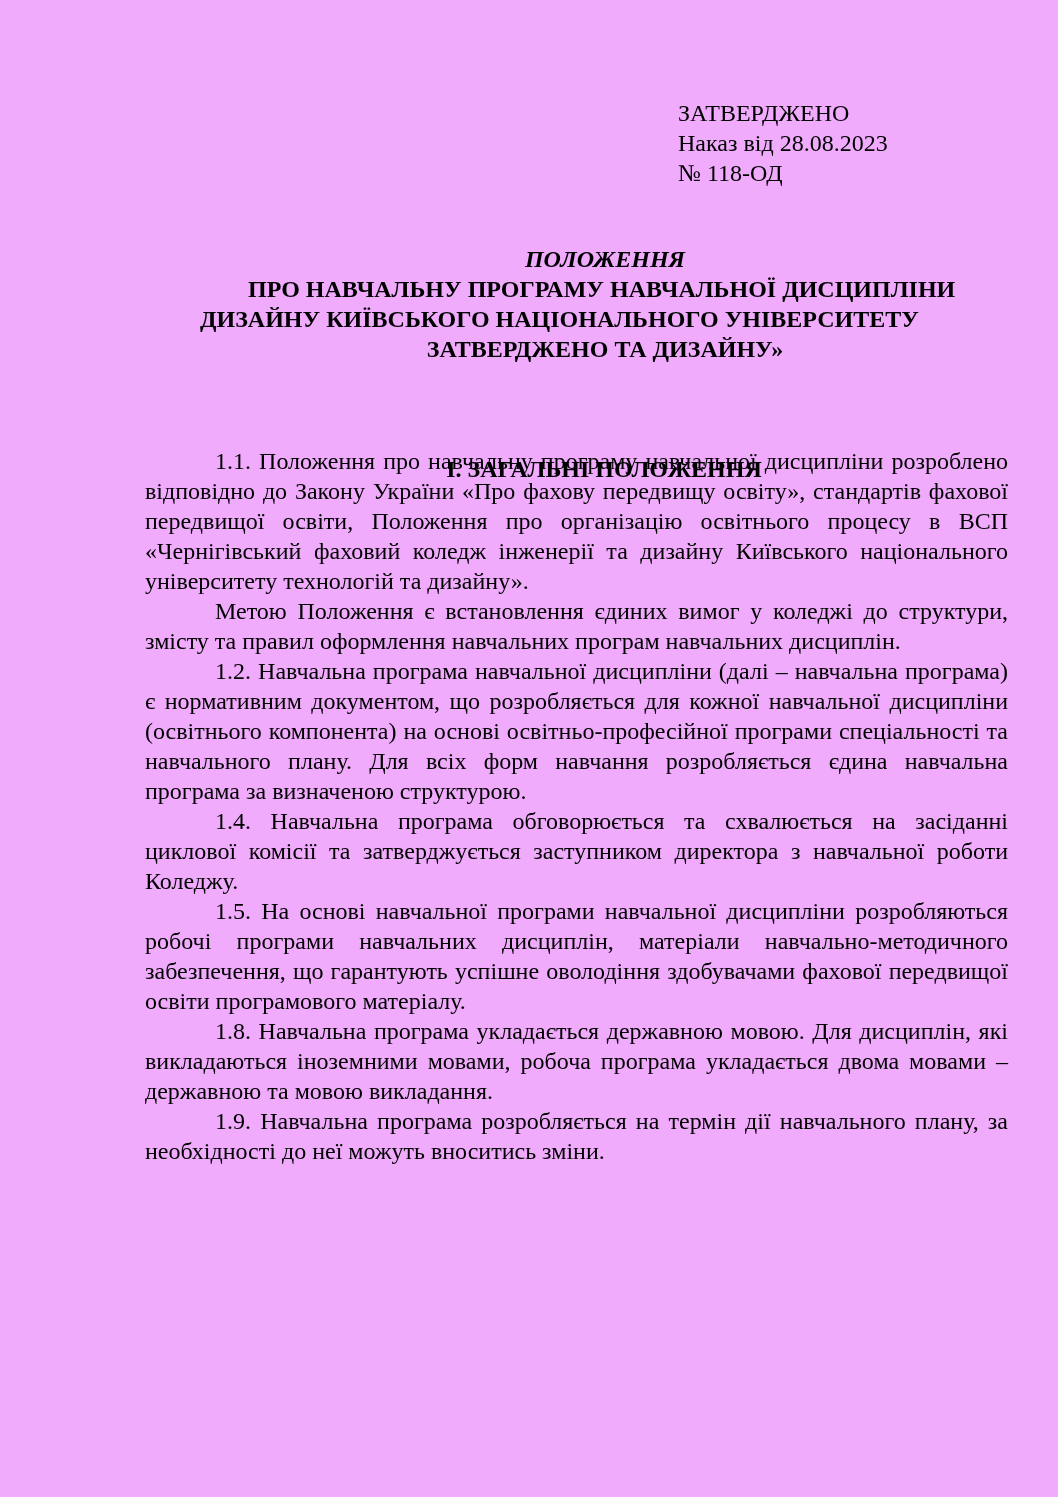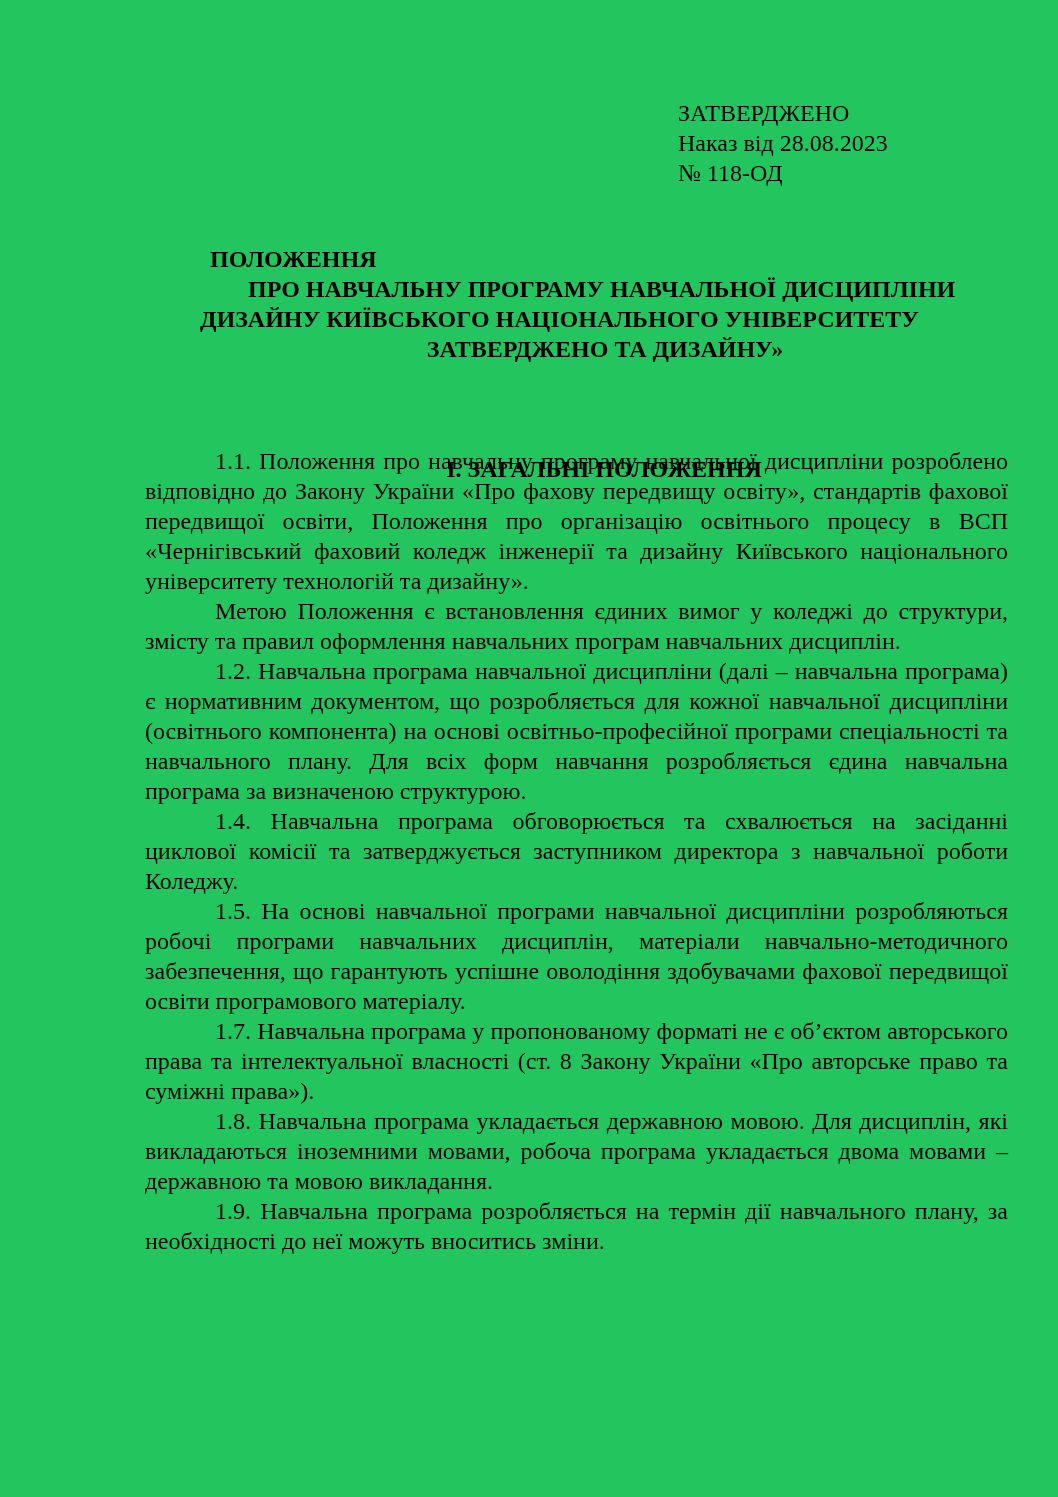"ЗАТВЕРДЖЕНО" .page { background: #22c55e -> #f0abfc }
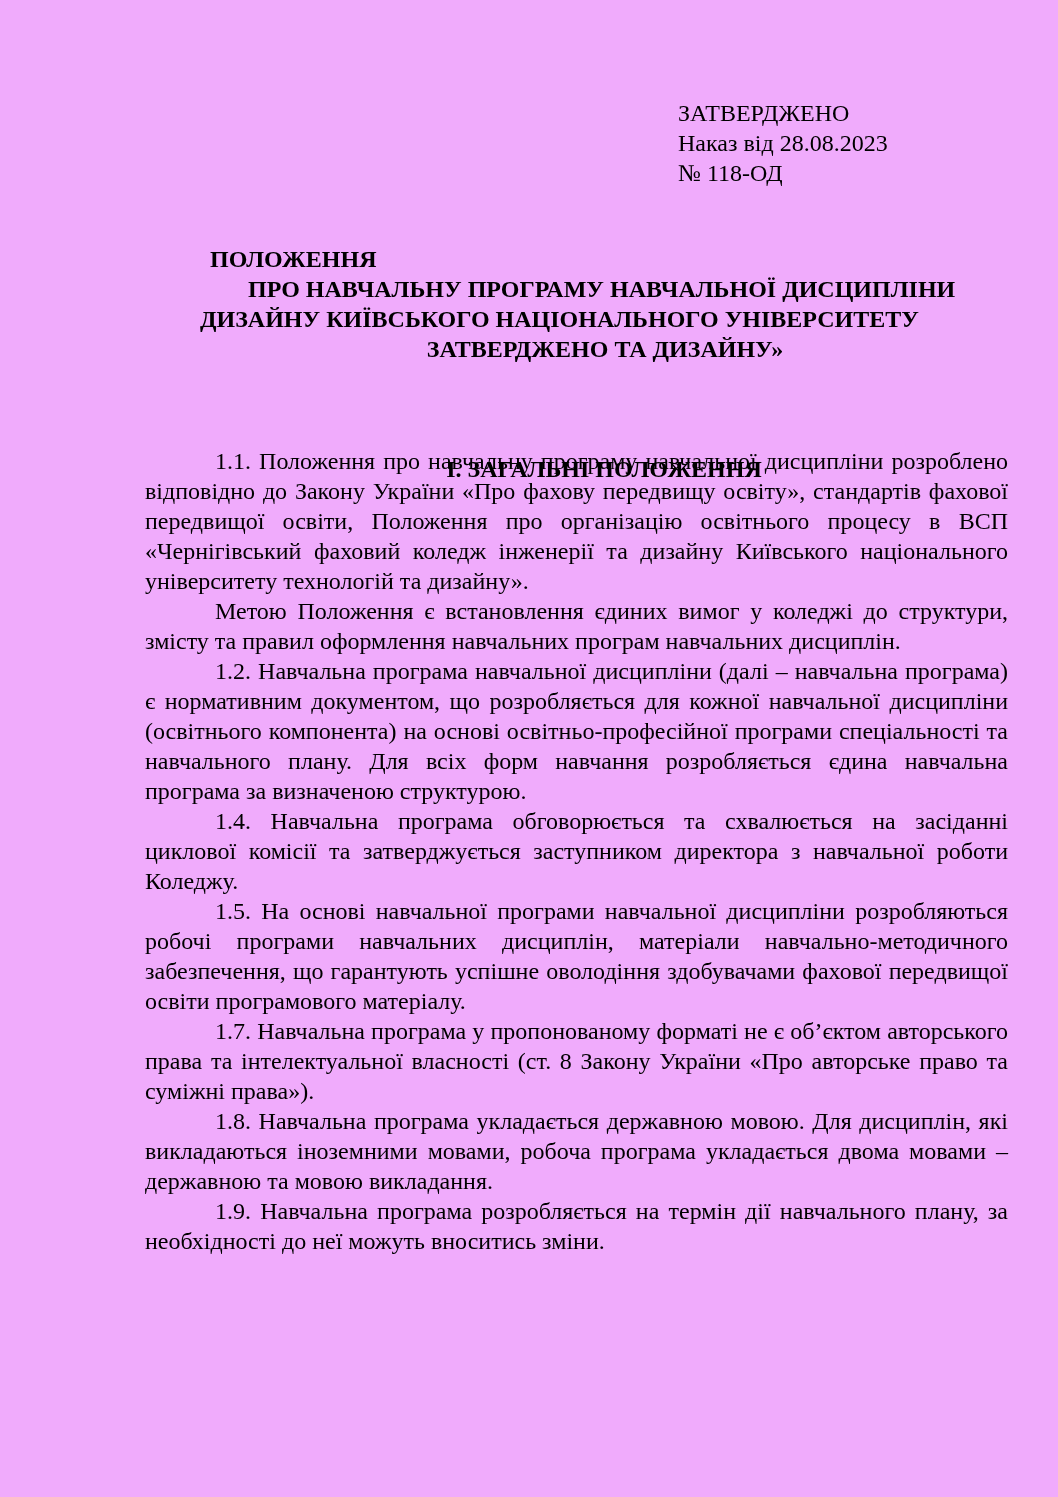"ПОЛОЖЕННЯ" .t0 { font-style: none -> italic; text-align: left -> center }
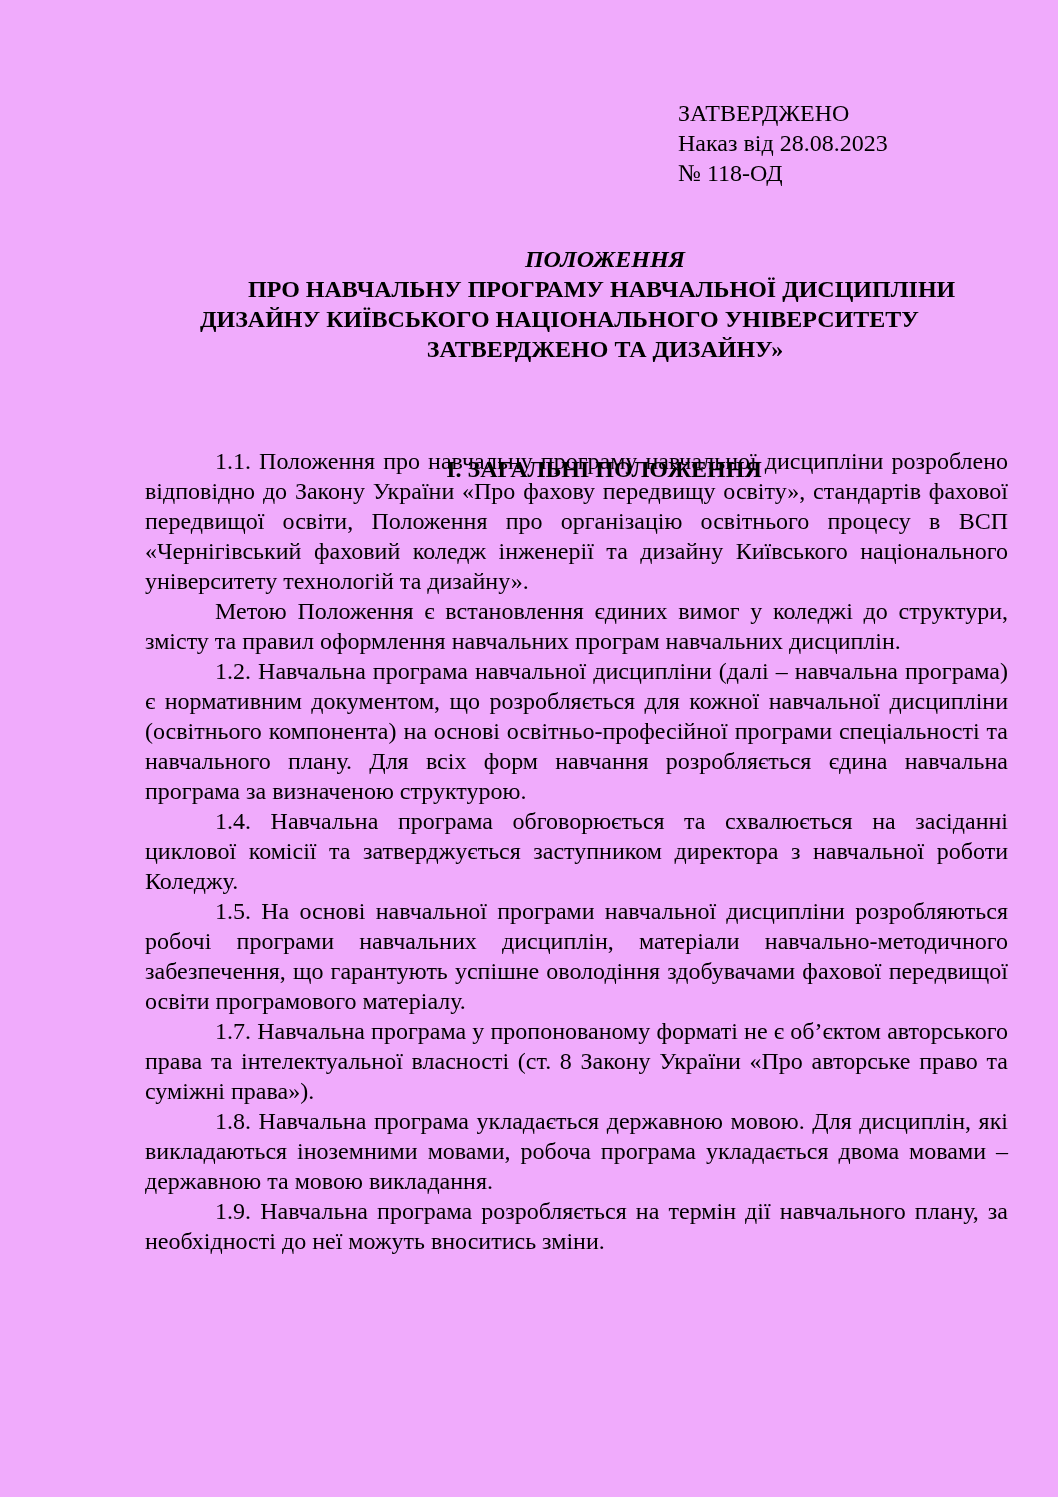"1.7. Навчальна програма у пропонованому" p { html: <p>1.7. Навчальна програма у пропонованому форматі не є об’єктом авторського права та інтелектуальної власності (ст. 8 Закону України «Про авторське право та суміжні права»).</p> -> none }
